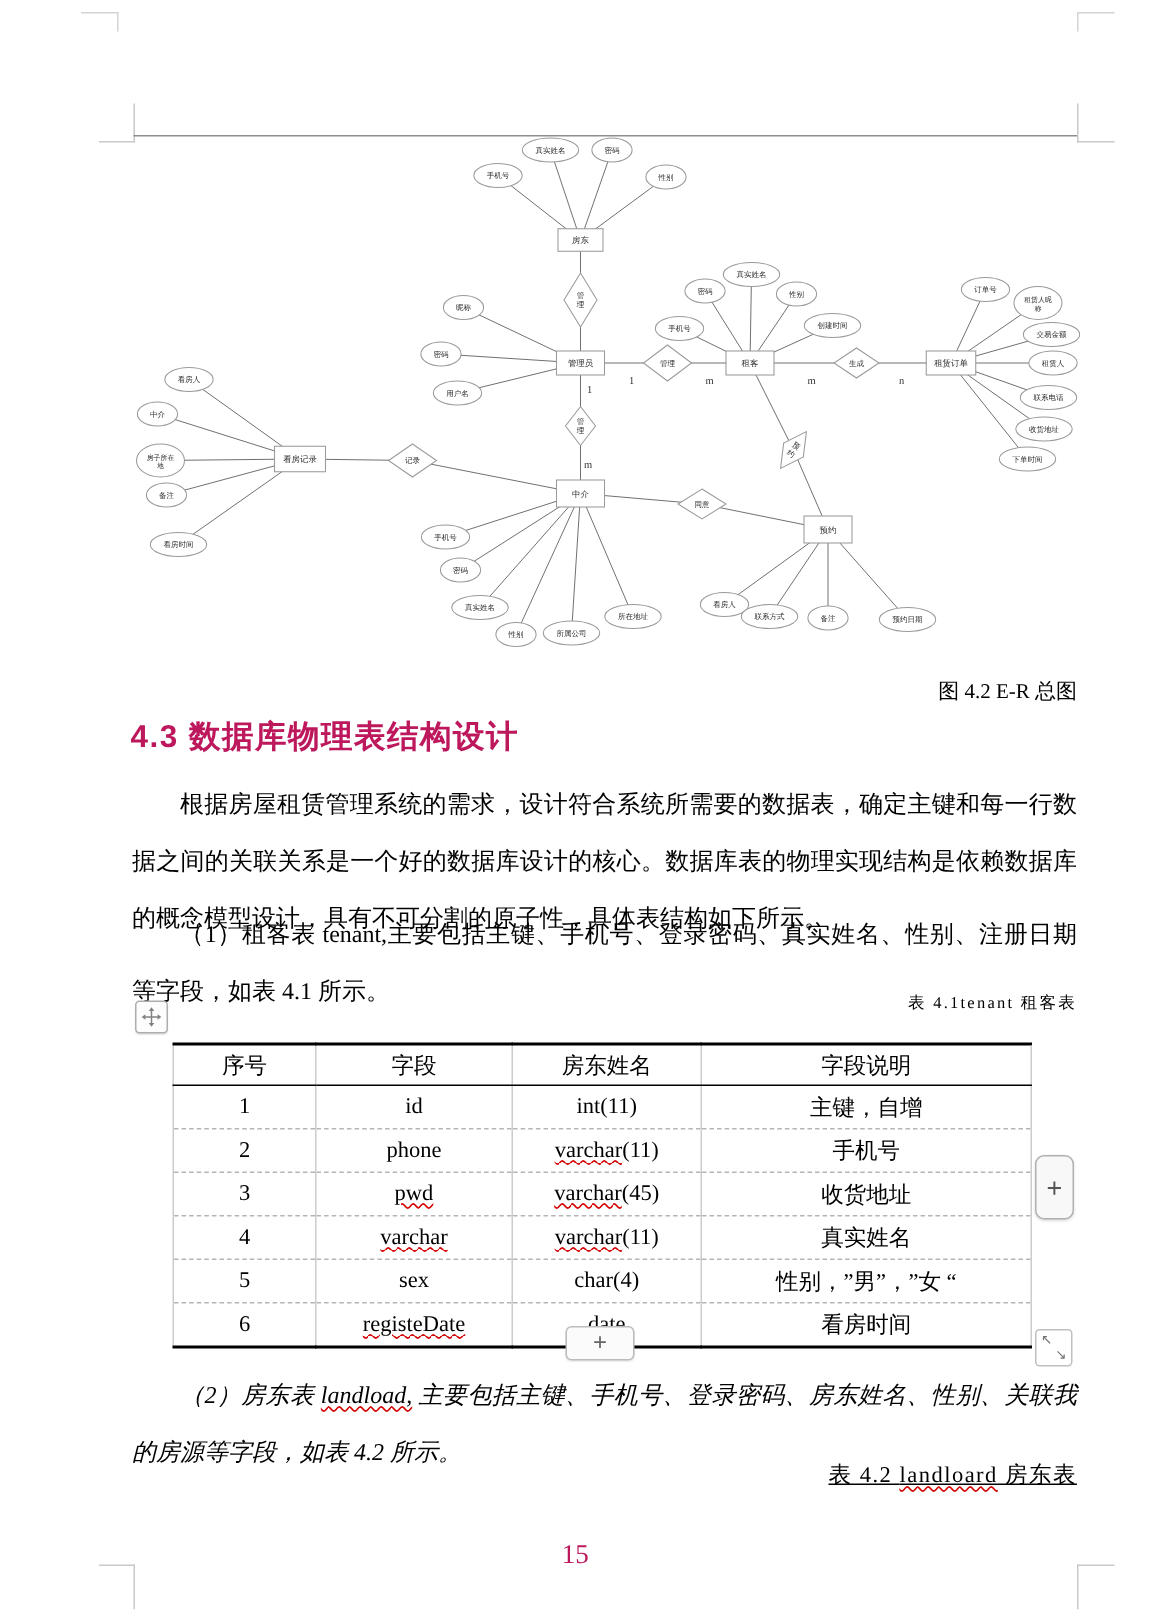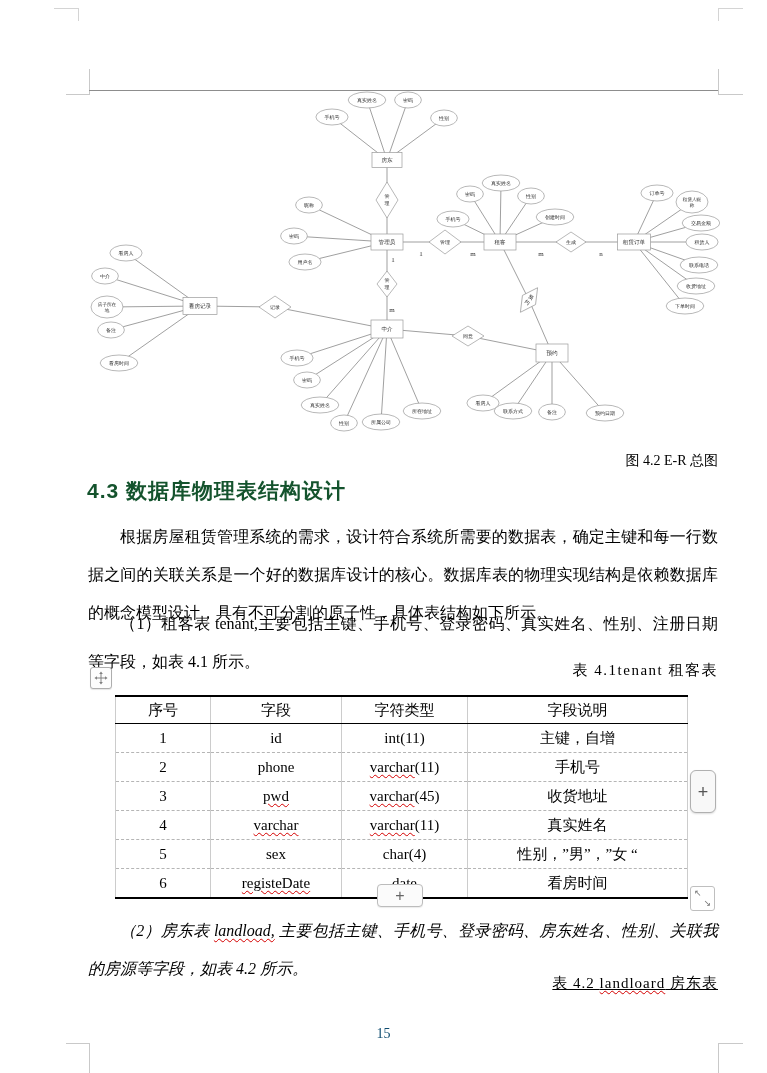"4.3 数据库物理表结构设计" .heading { color: #14532d -> #be185d }
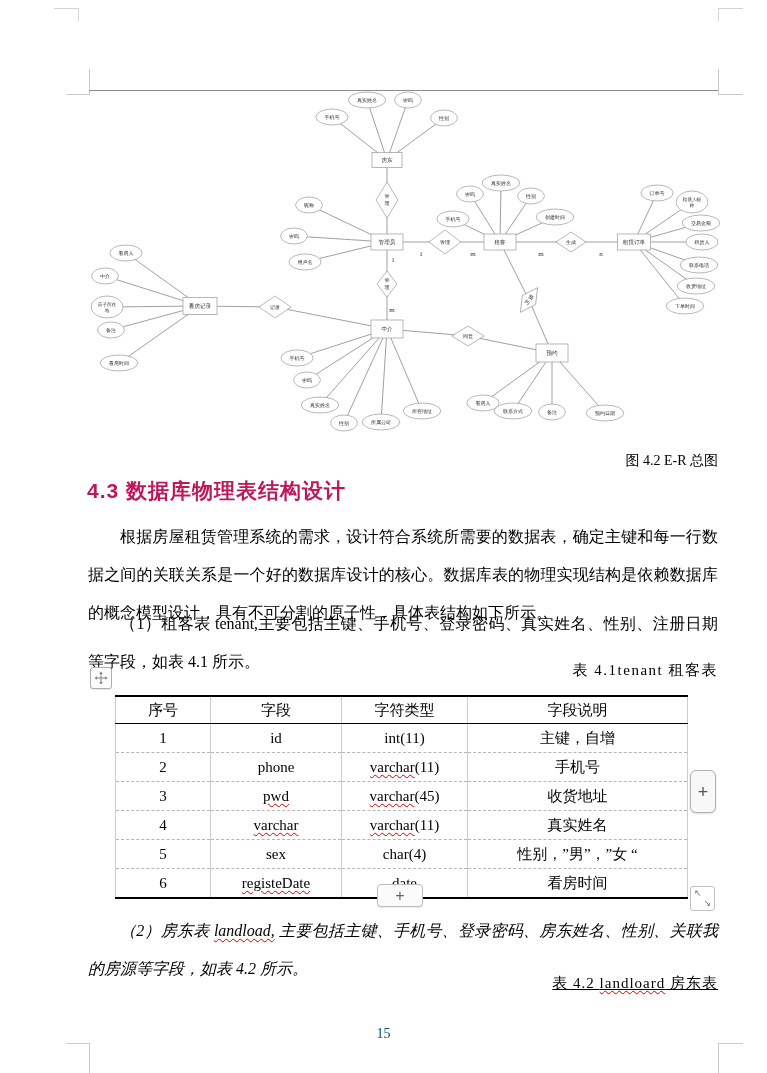"表 4.1tenant 租客表" .tbl-caption1 { font-size: 15px -> 11px }
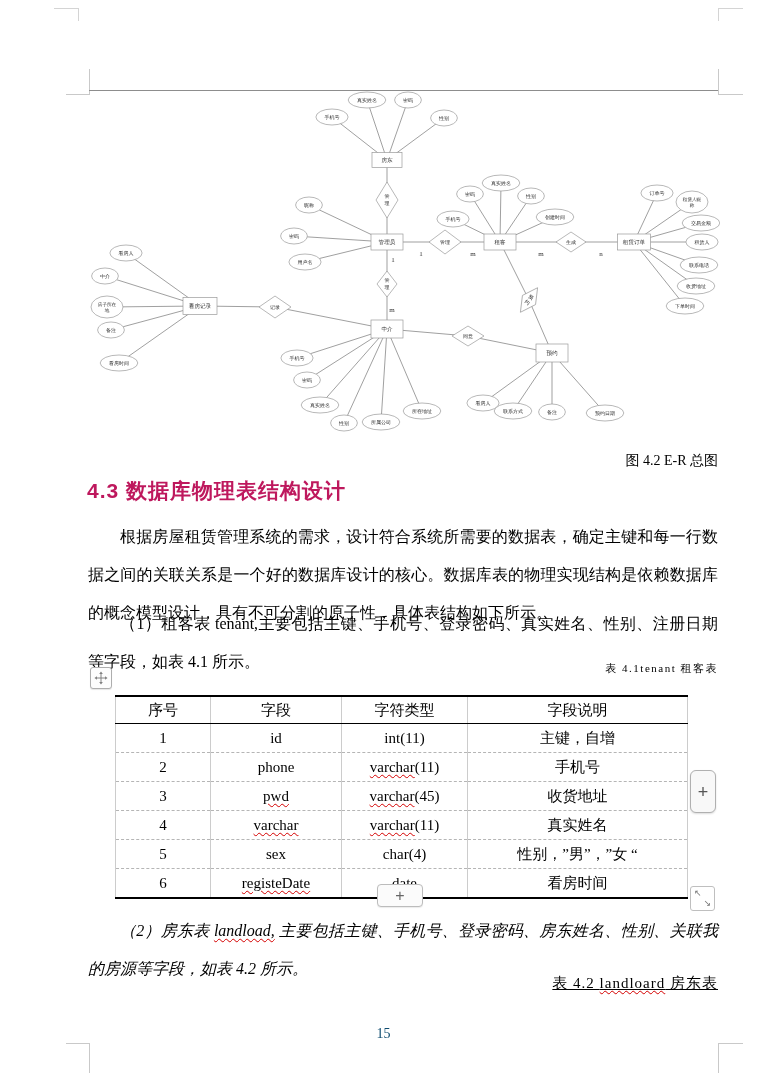"字符类型" th { text: 字符类型 -> 房东姓名 }
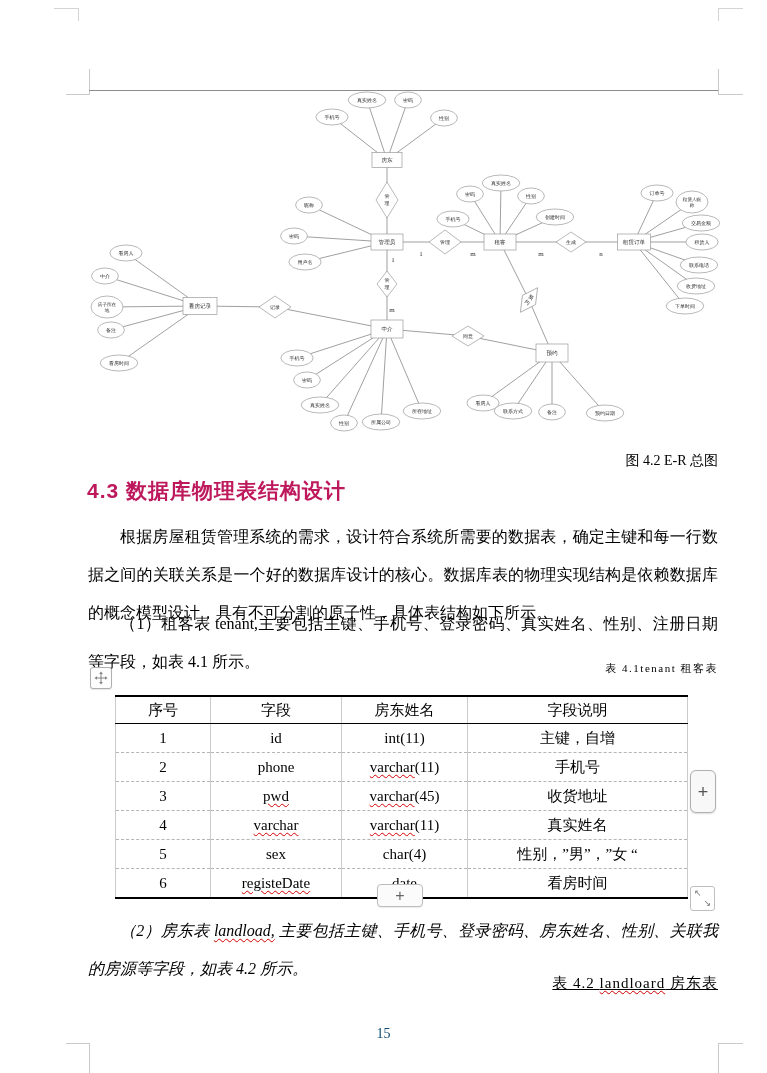"15" .page-number { color: #0c4a6e -> #be185d; font-size: 14px -> 18px }
